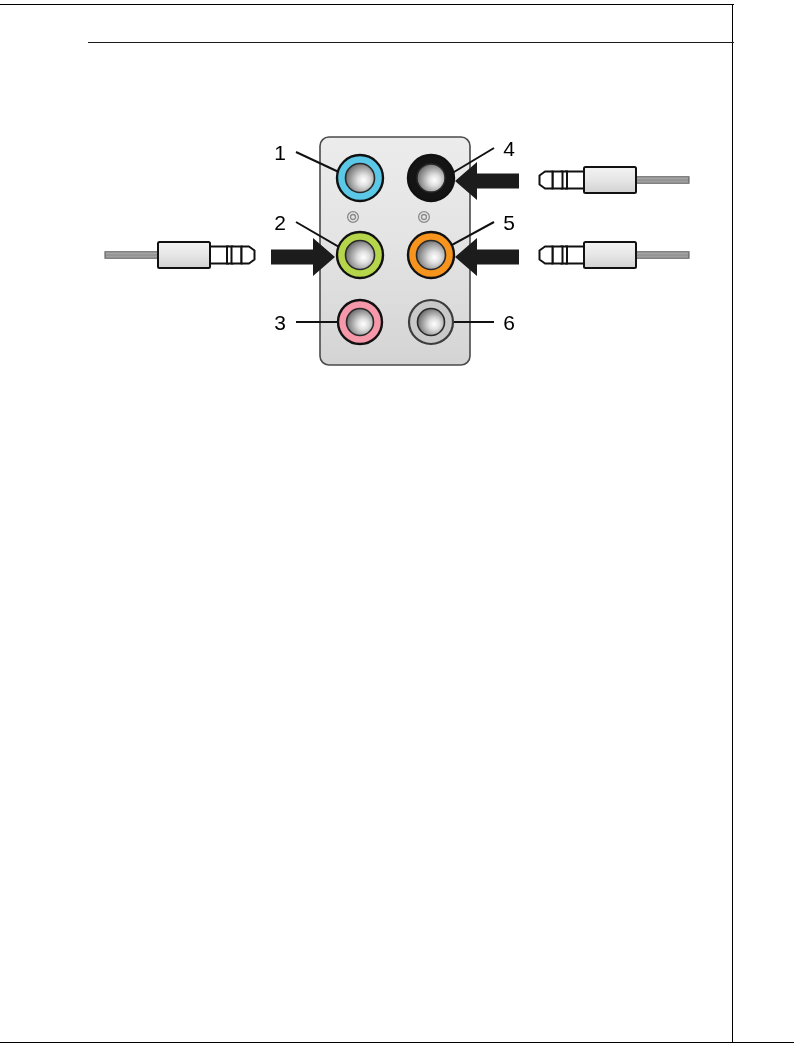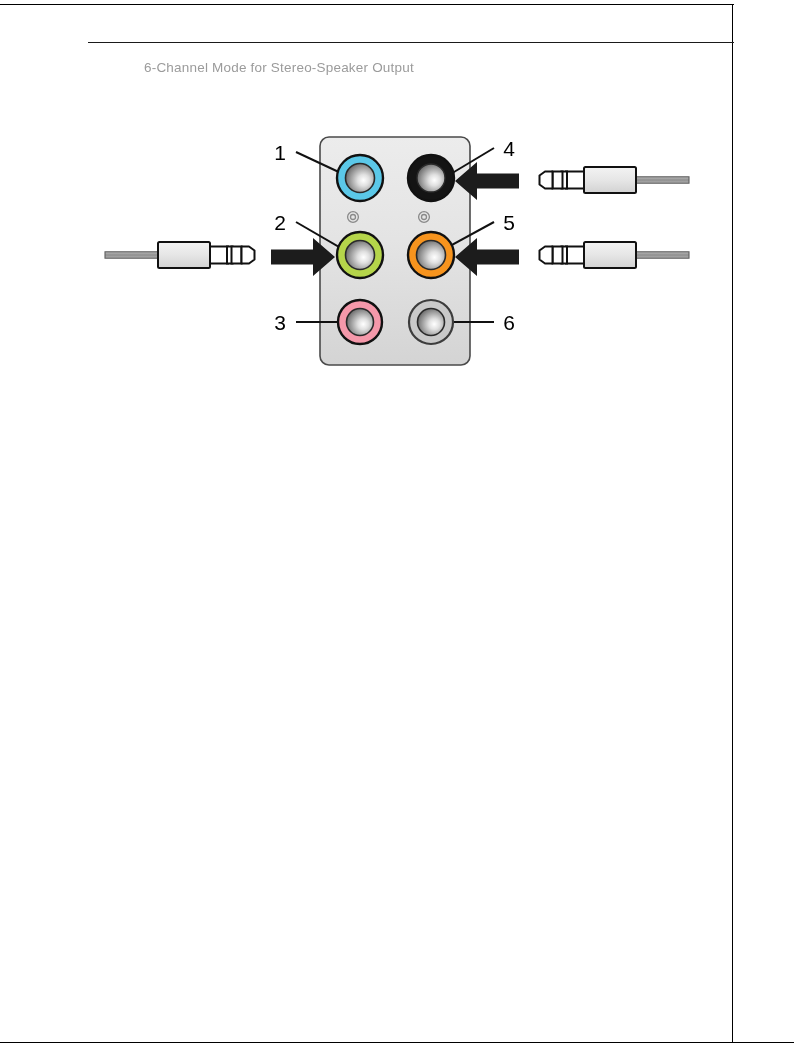"6-Channel Mode for Stereo-Speaker Output" div.caption { html: <div>6-Channel Mode for Stereo-Speaker Output</div> -> none }
